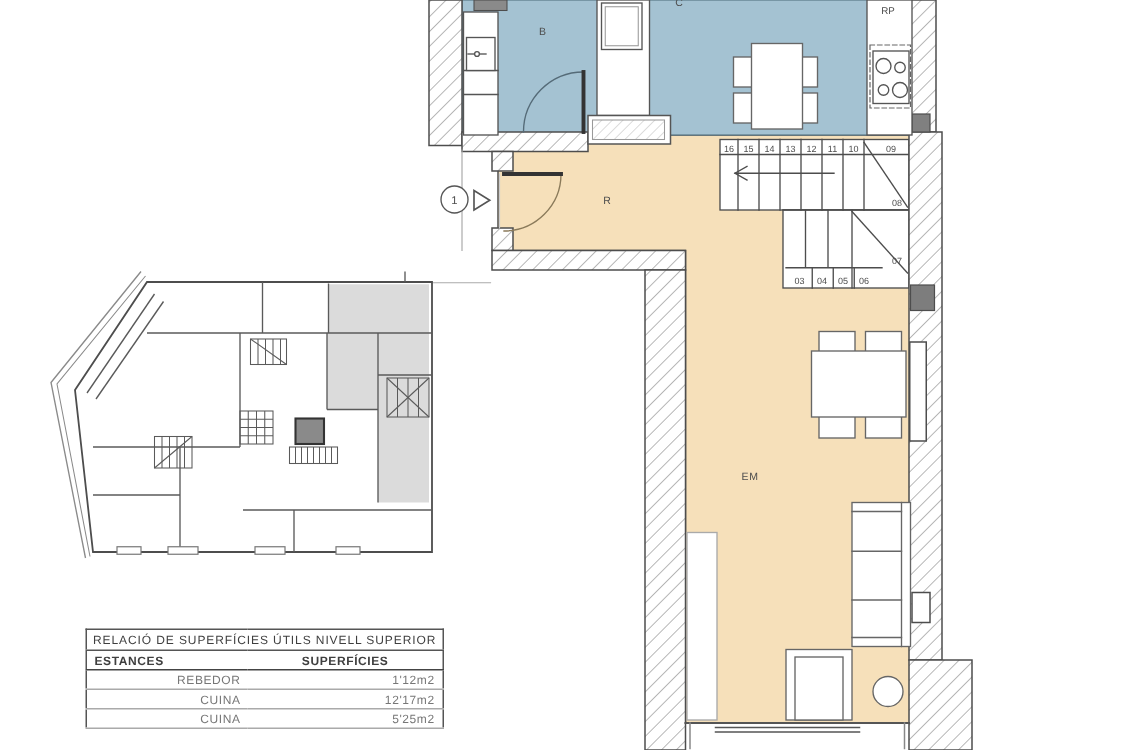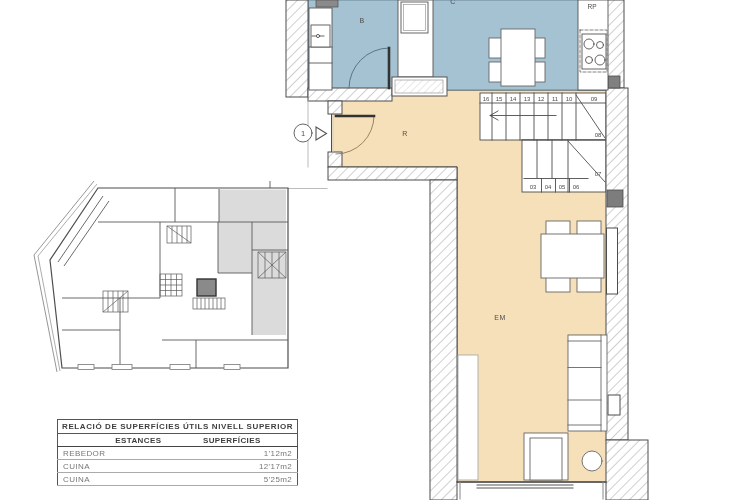"RELACIÓ DE SUPERFÍCIES ÚTILS NIVELL" .areas-table .tbl-title th { font-weight: bold -> normal }
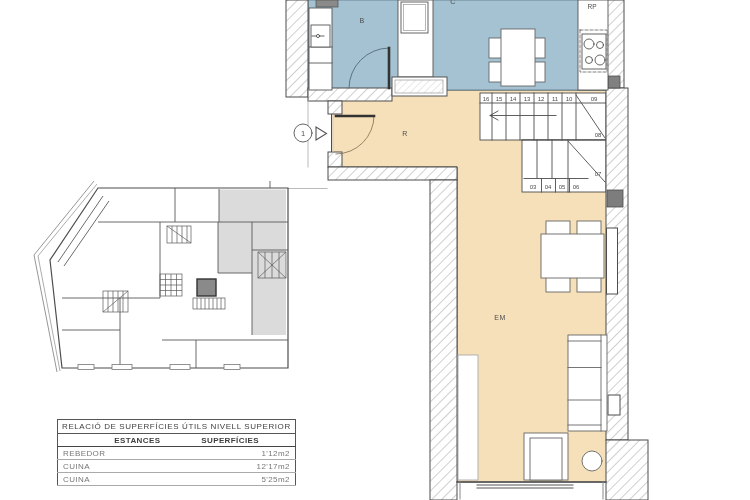"ESTANCES" .areas-table .tbl-cols th:first-child { text-align: right -> left }
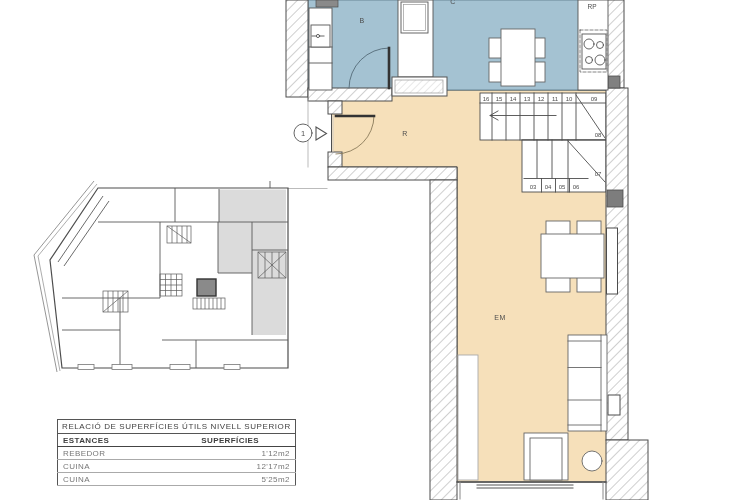"REBEDOR" .areas-table tbody td { text-align: none -> right }
